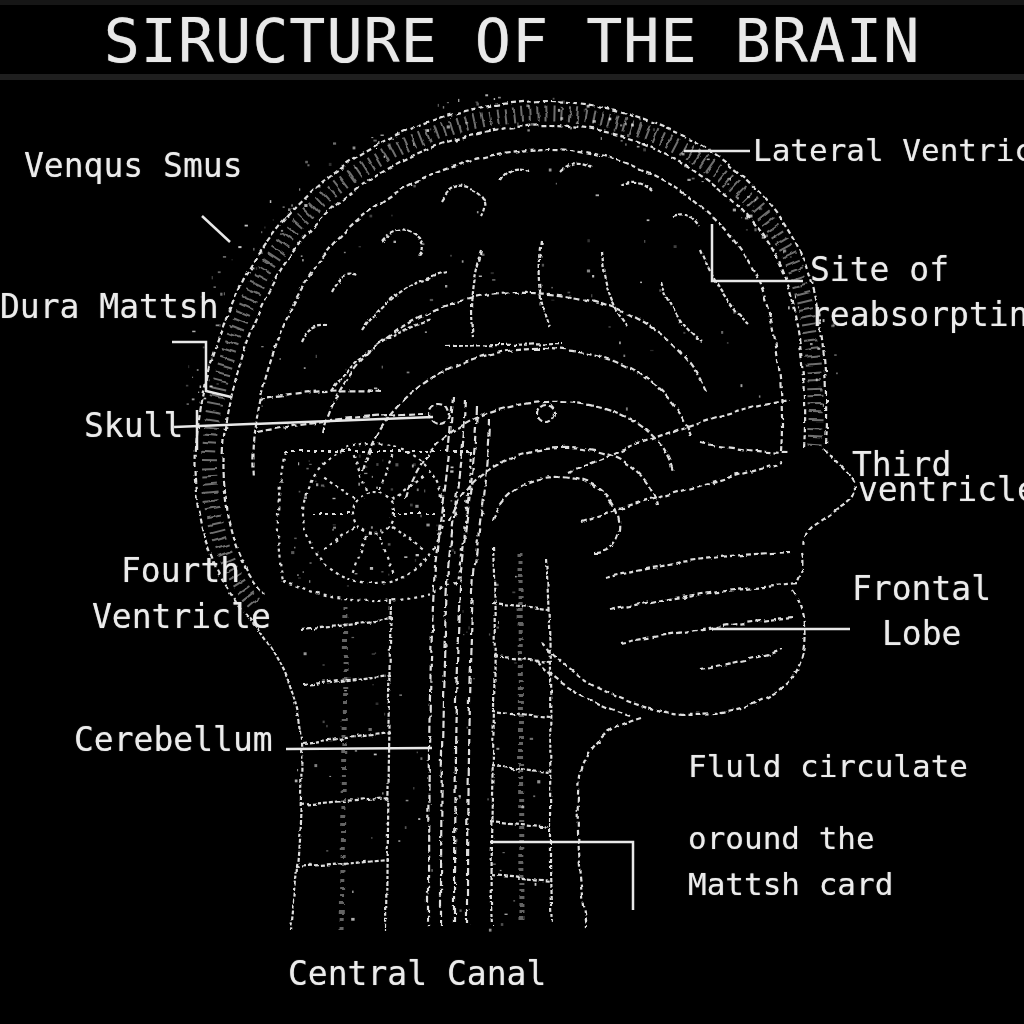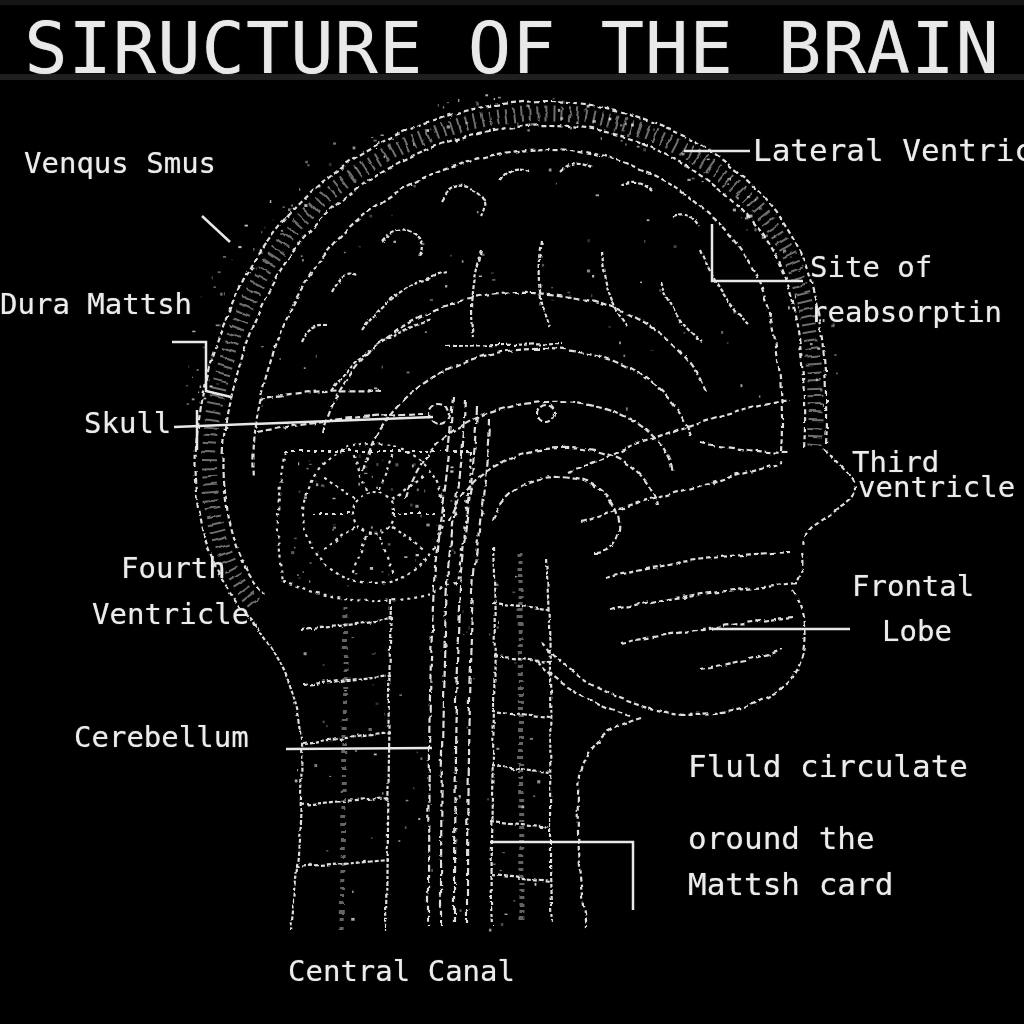"SIRUCTURE OF THE BRAIN" .title { font-size: 72px -> 60px }
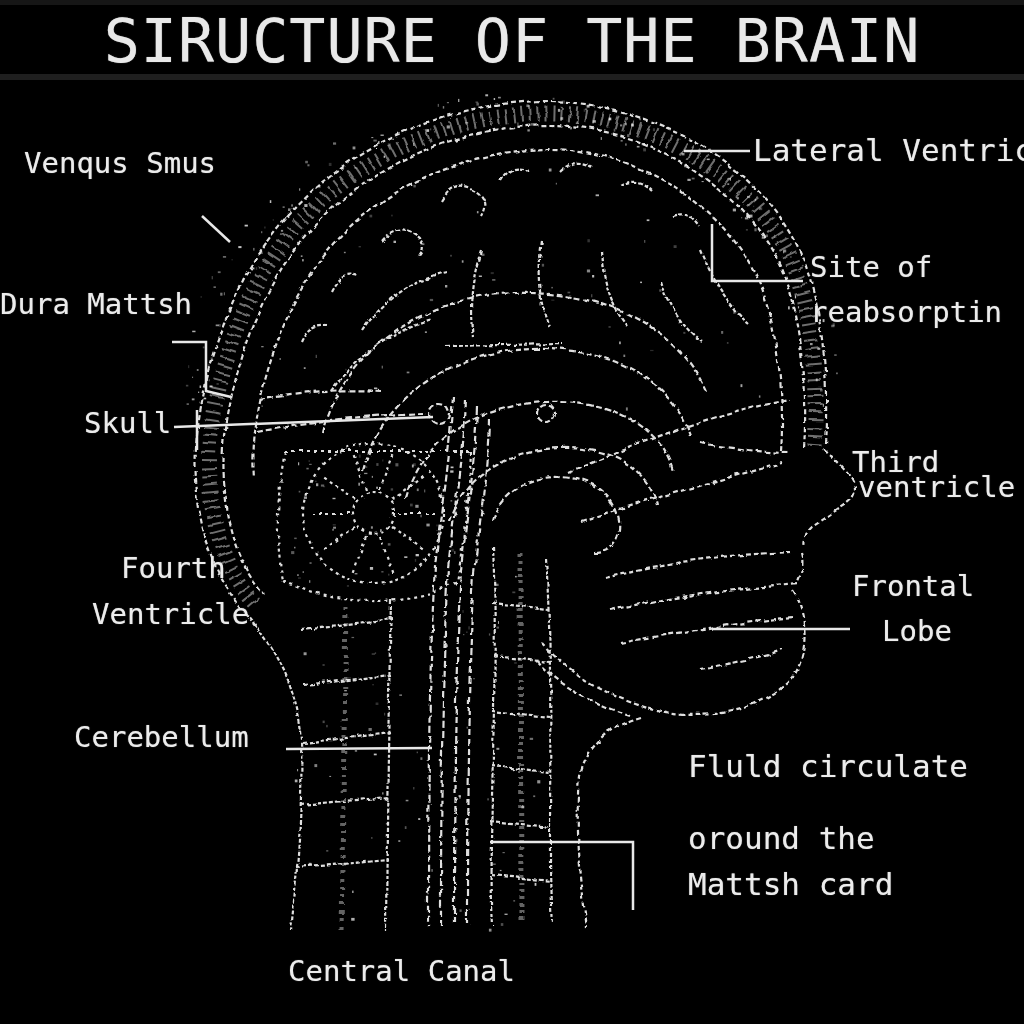"Venqus Smus" .lbl { font-size: 29px -> 33px }
